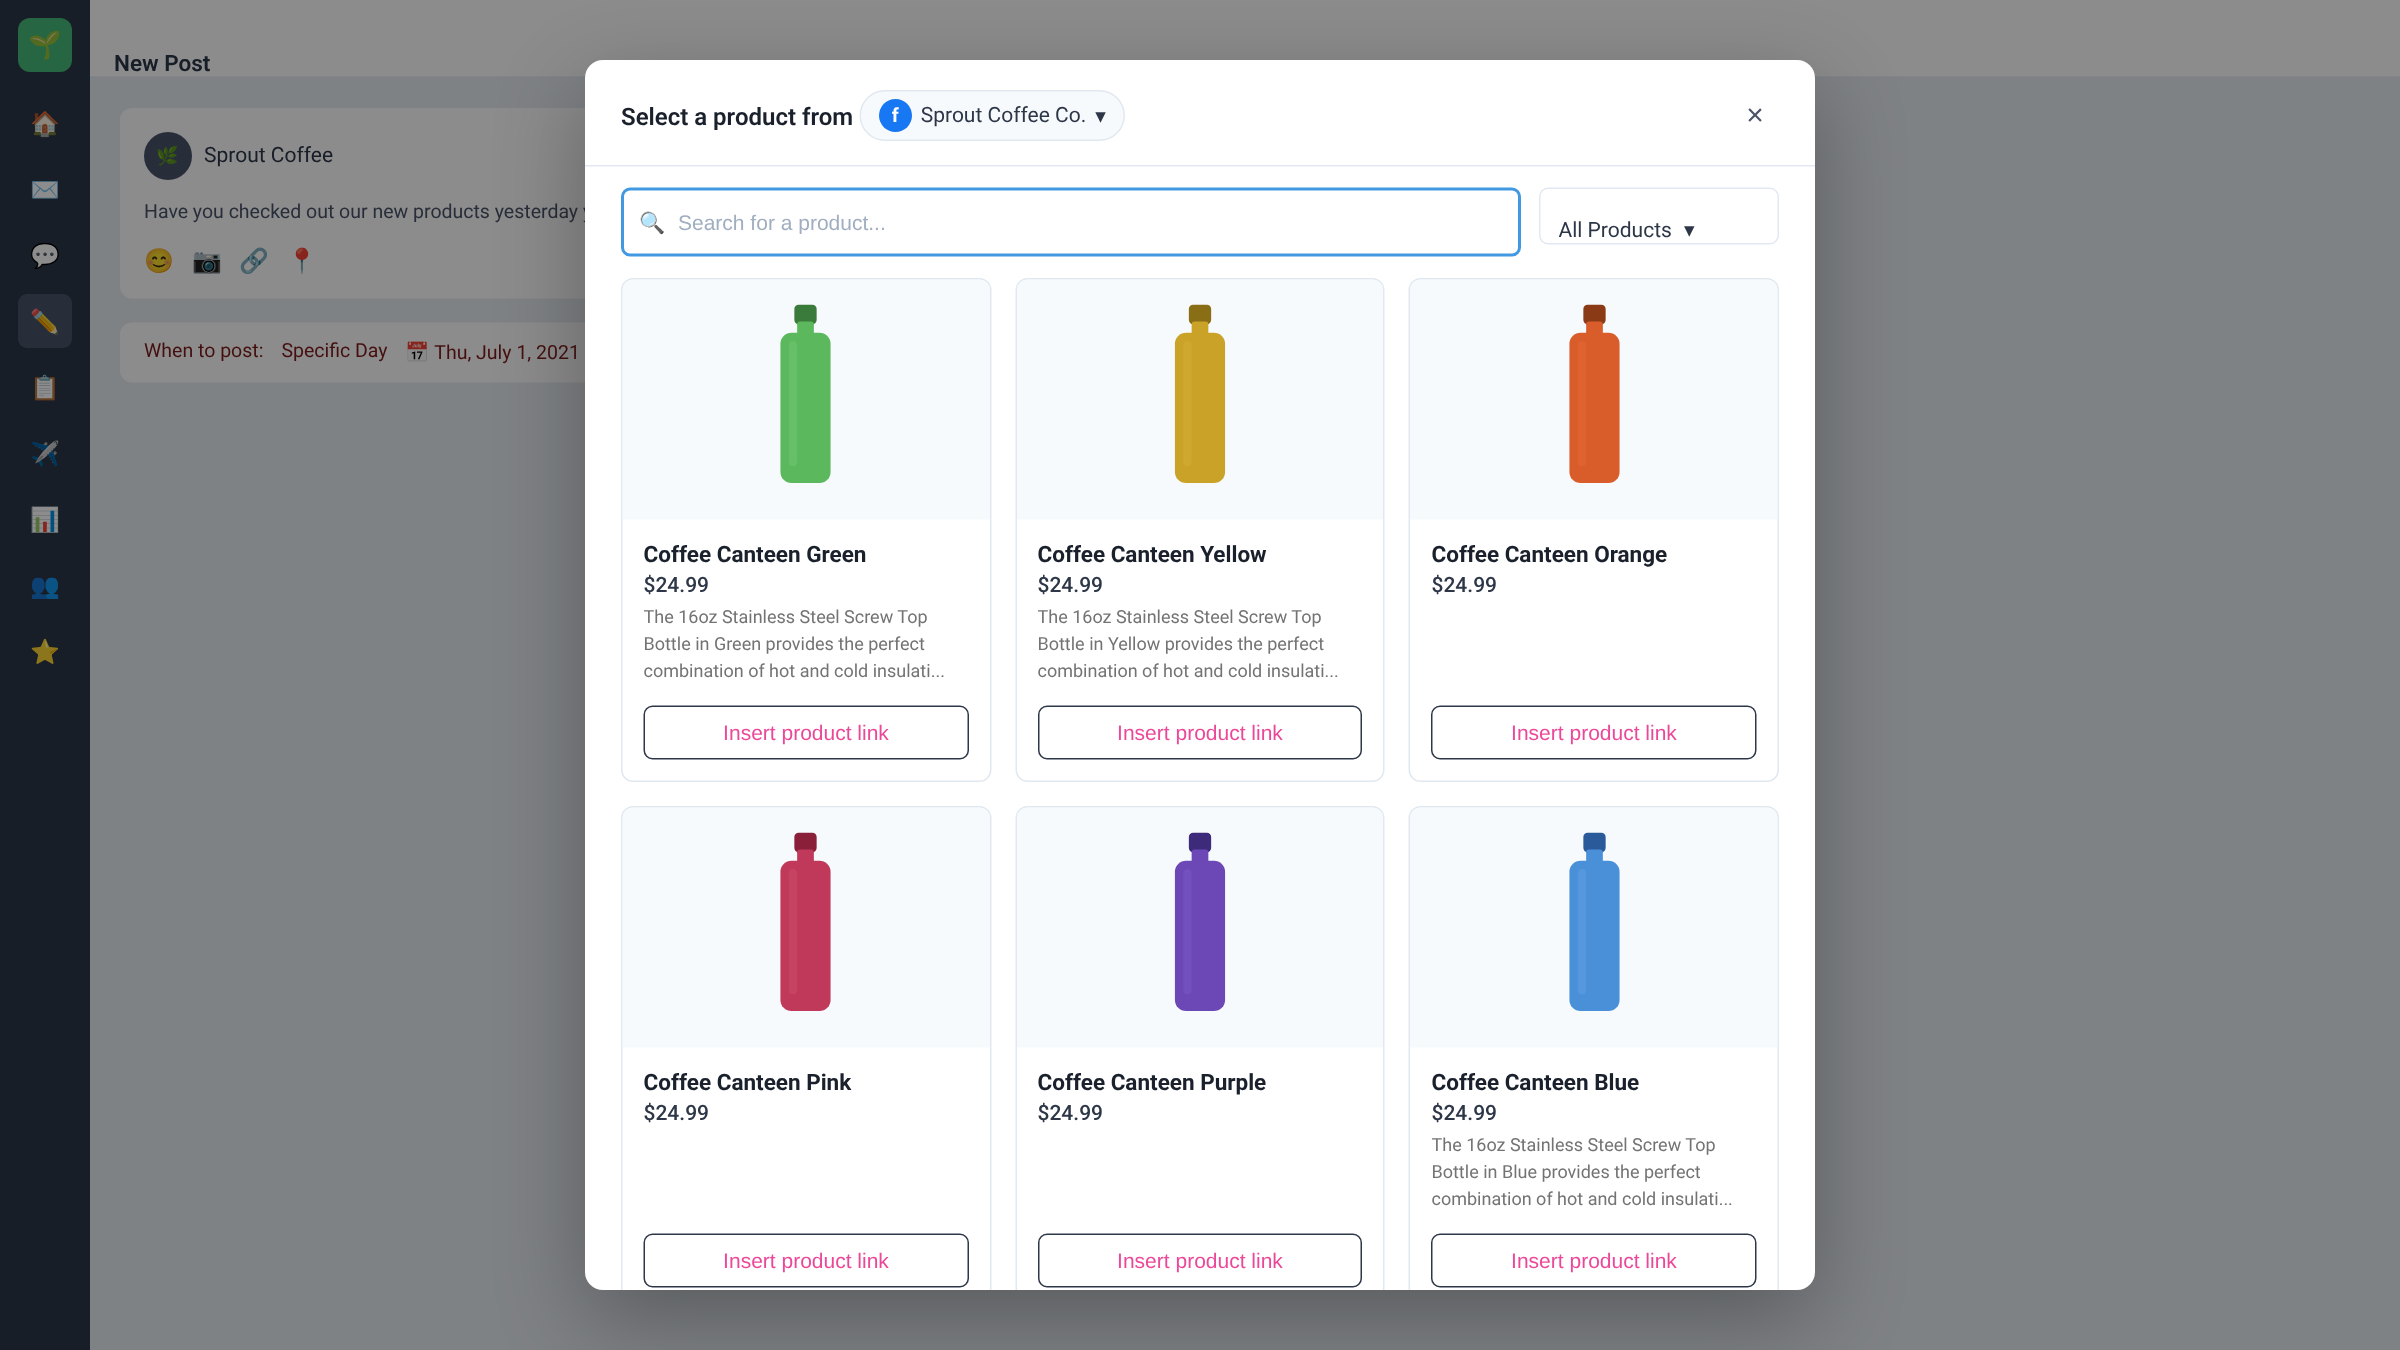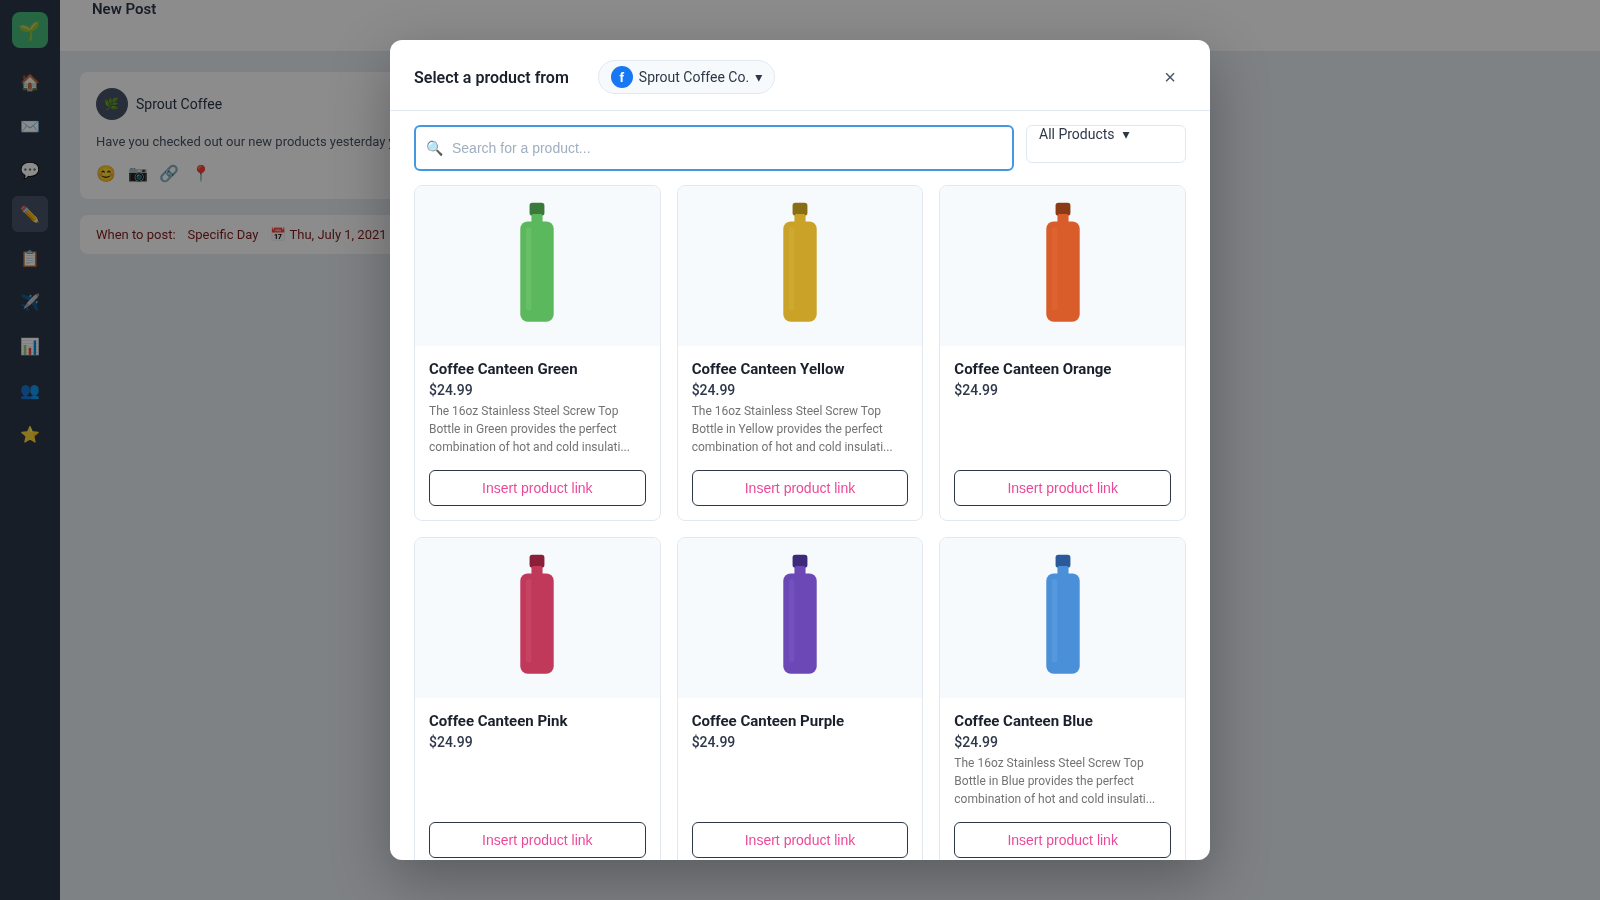"New Post" .top-bar { align-items: flex-start -> flex-end; padding: 0 32px -> 0 16px }
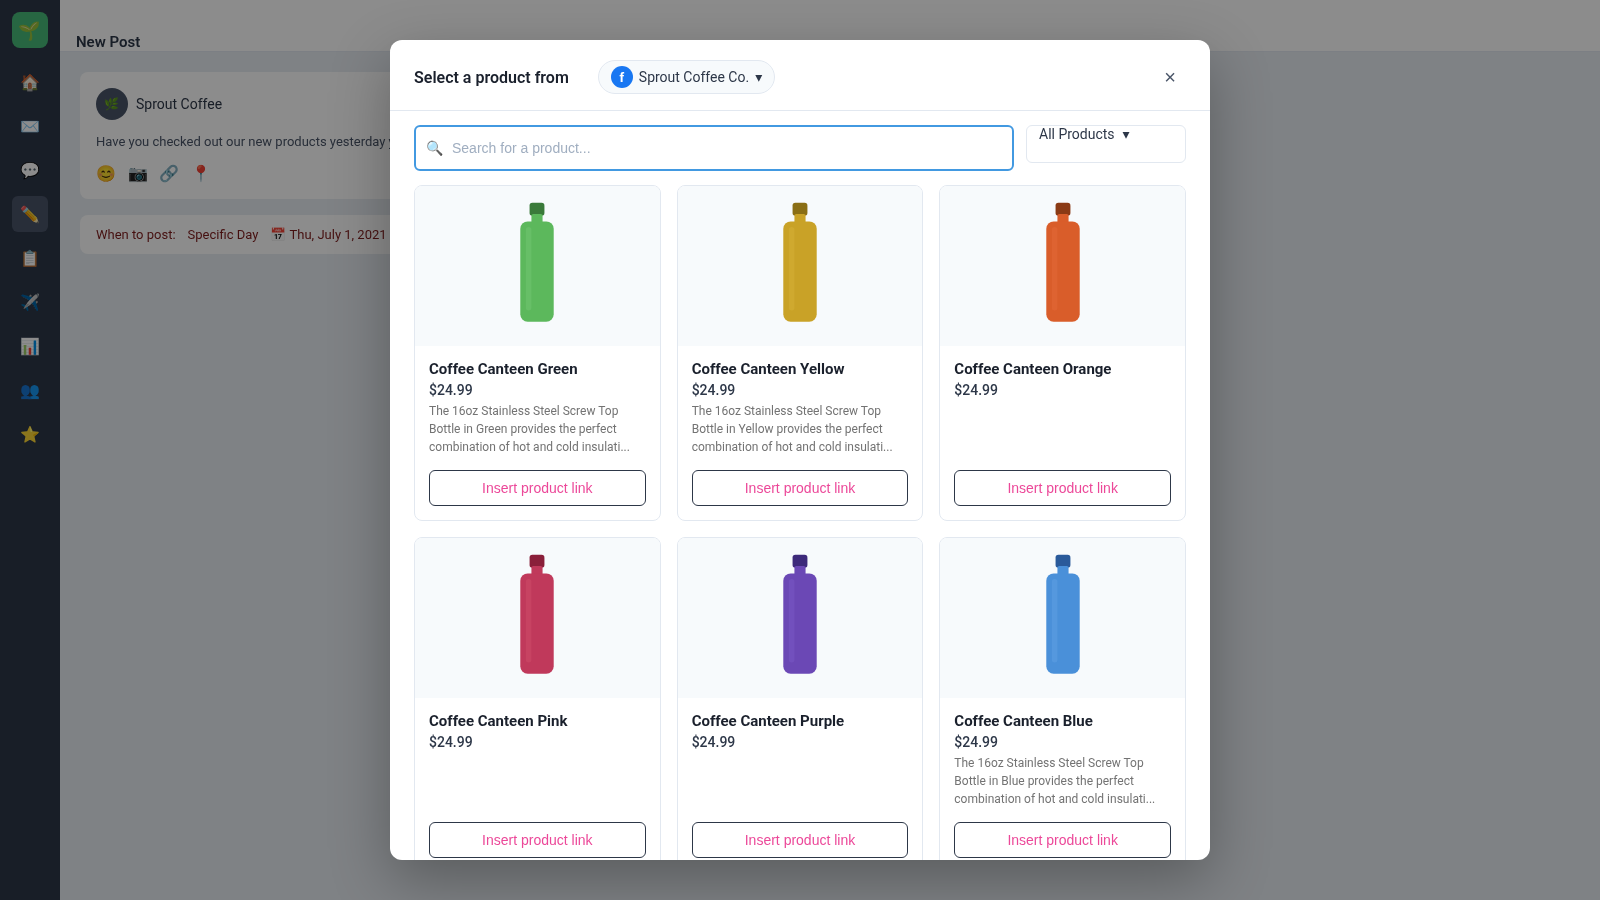"Select a product from" .modal-title-section { gap: 29px -> 4px }
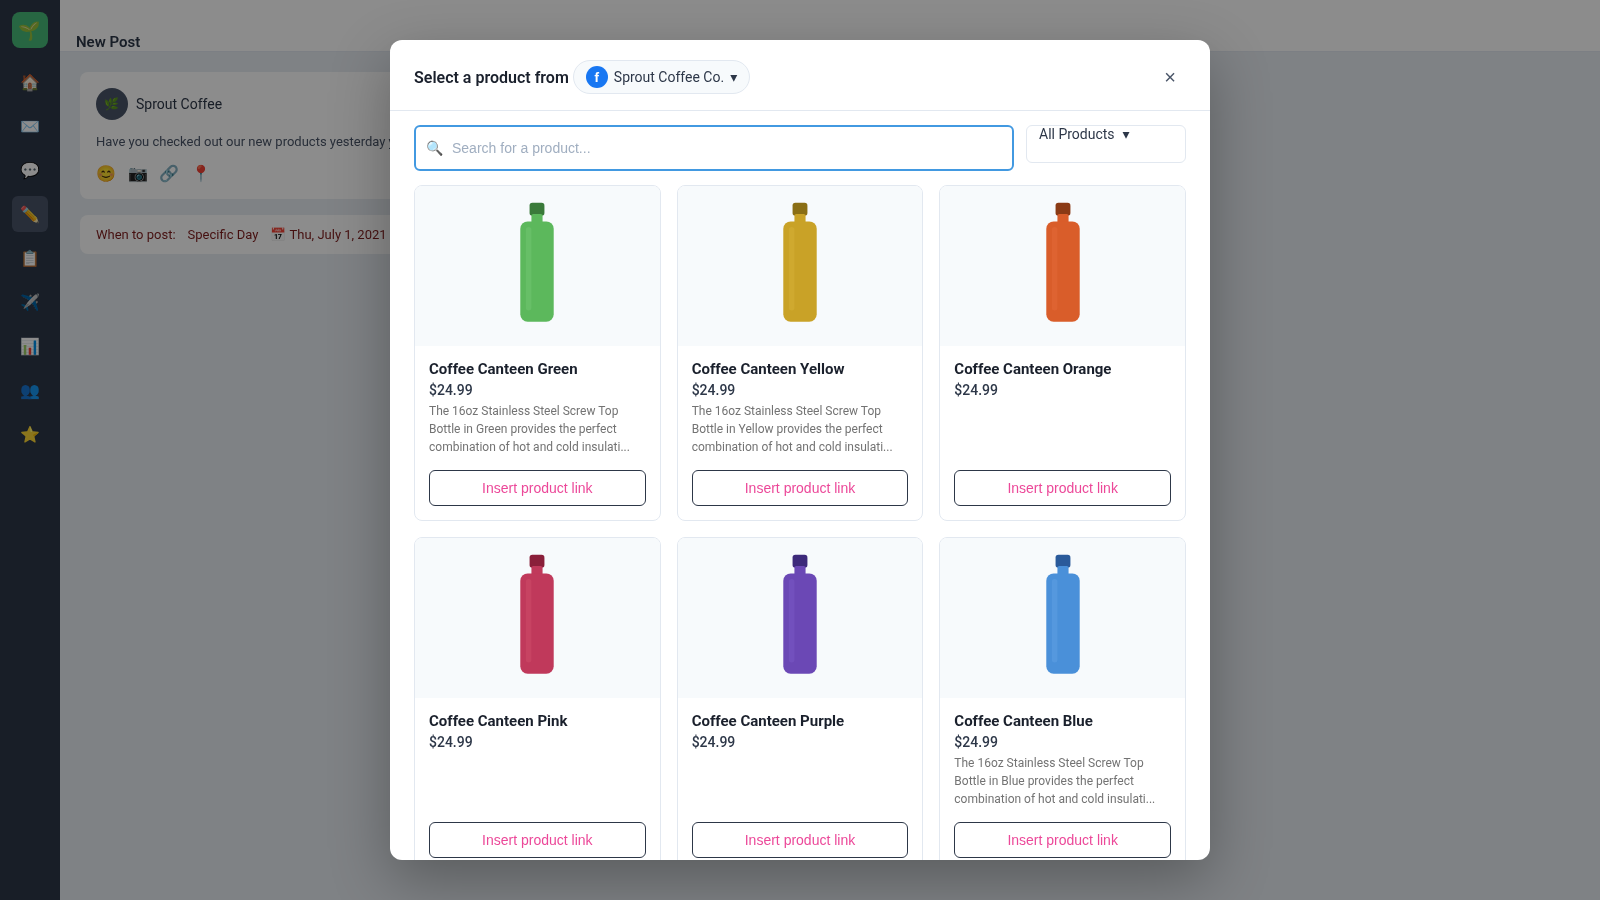"All Products" .filter-dropdown { align-items: flex-start -> flex-end }
